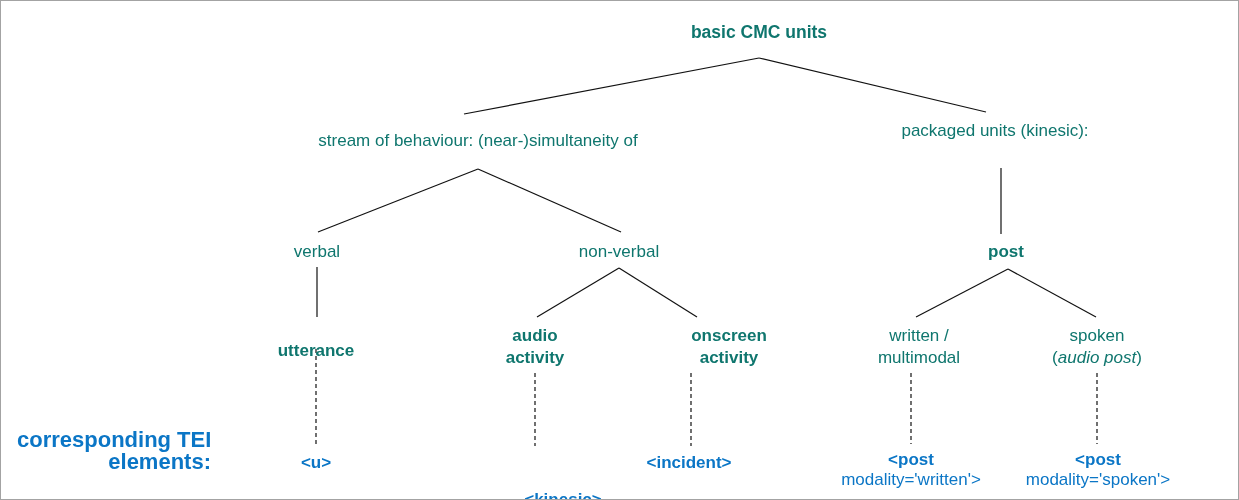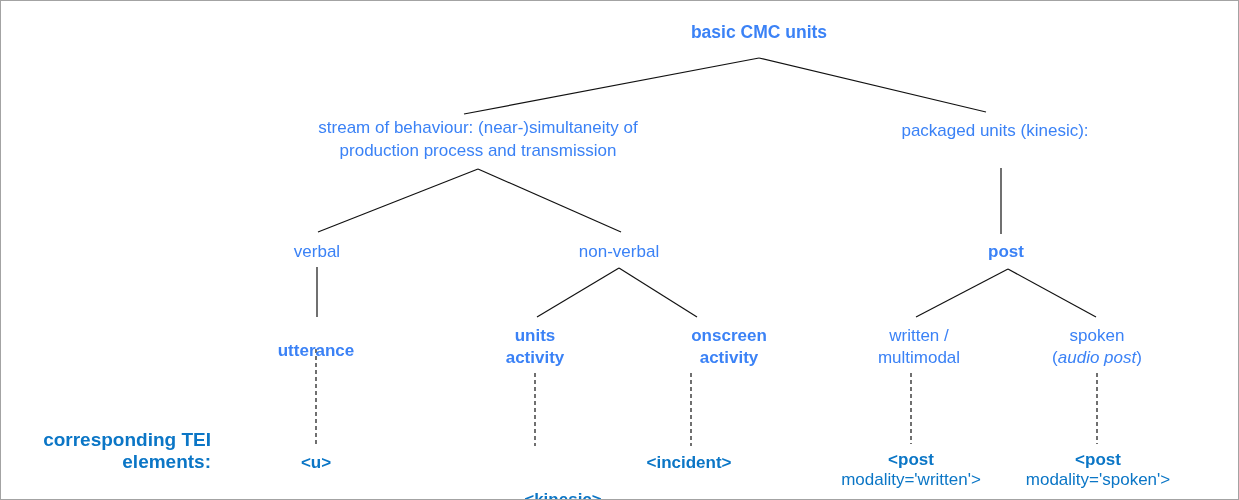"basic CMC units" .node { color: #3b82f6 -> #0f766e }
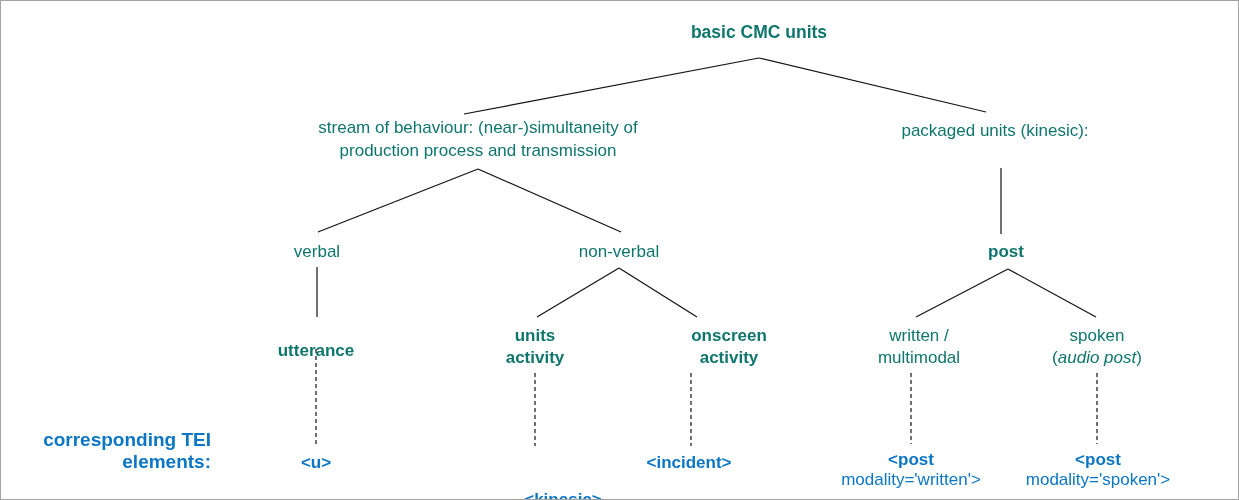"stream of behaviour: (near-)simultaneity" div.node { top: 115px -> 128px }
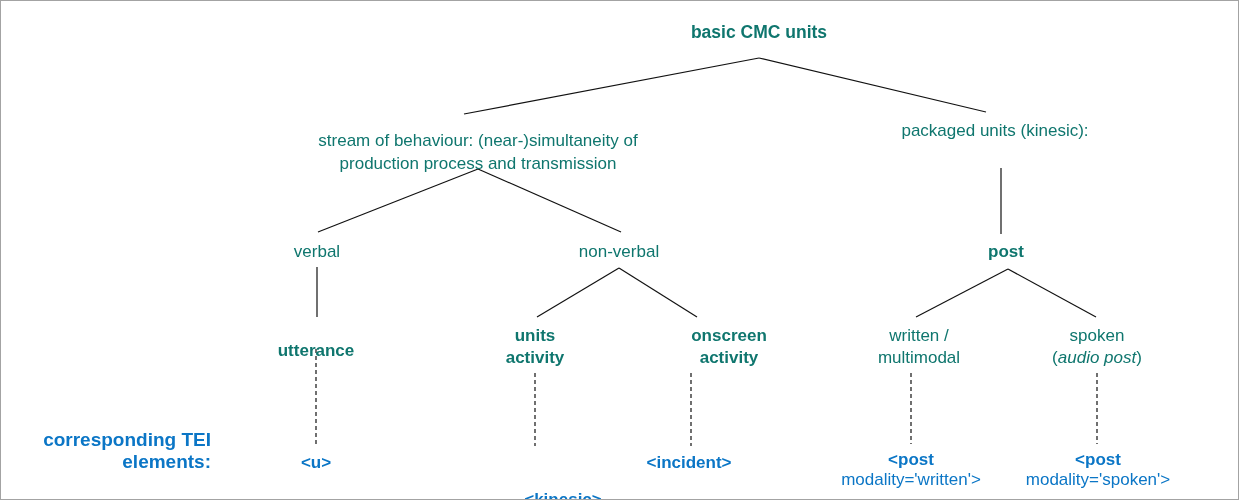"production process and transmission" div { html: <div>production process and transmission</div> -> none }
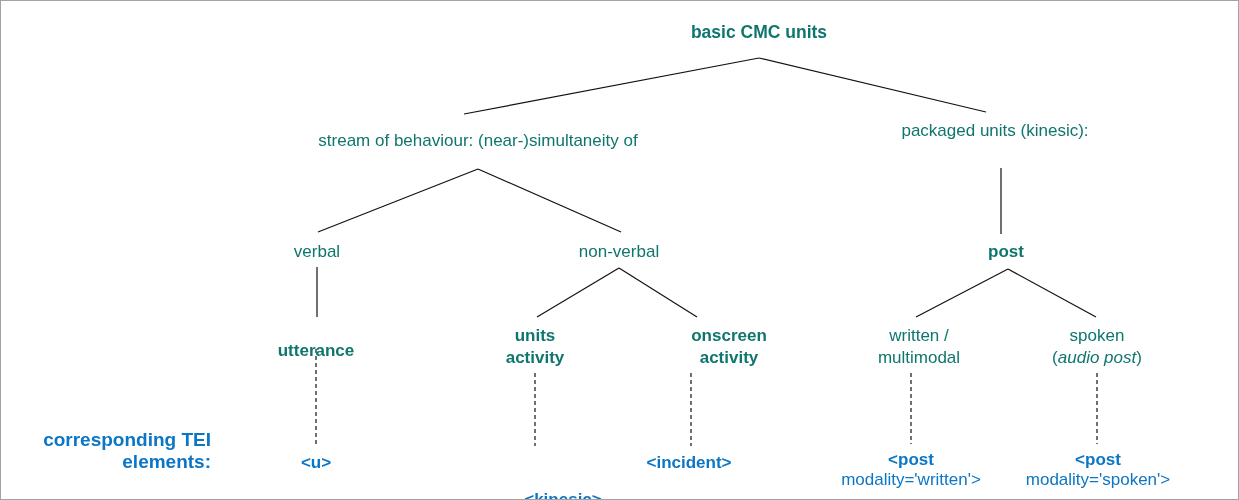"units" div { text: units -> audio }
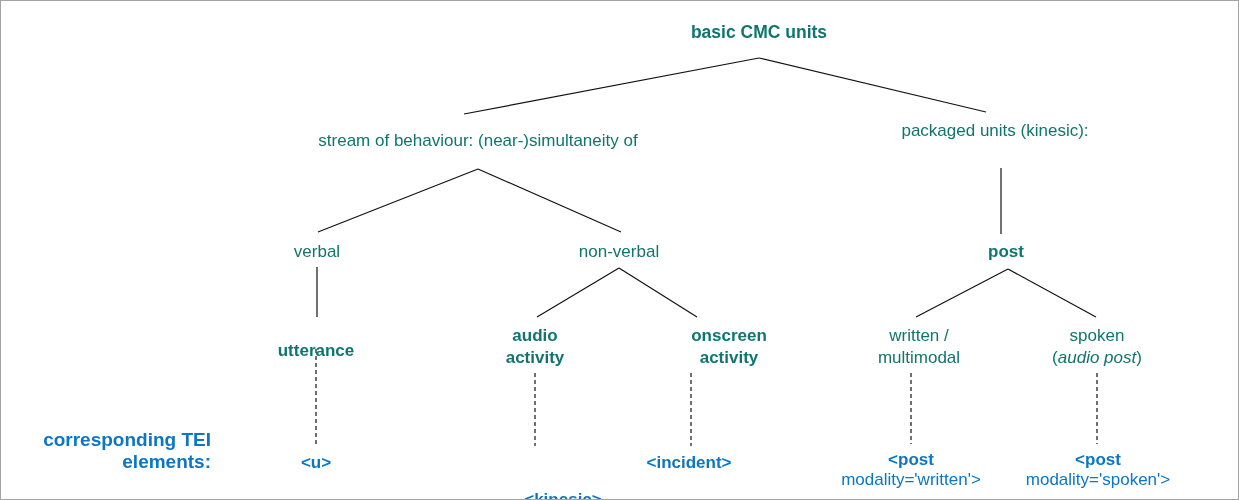"corresponding TEI" .caption { font-size: 19px -> 22px }
